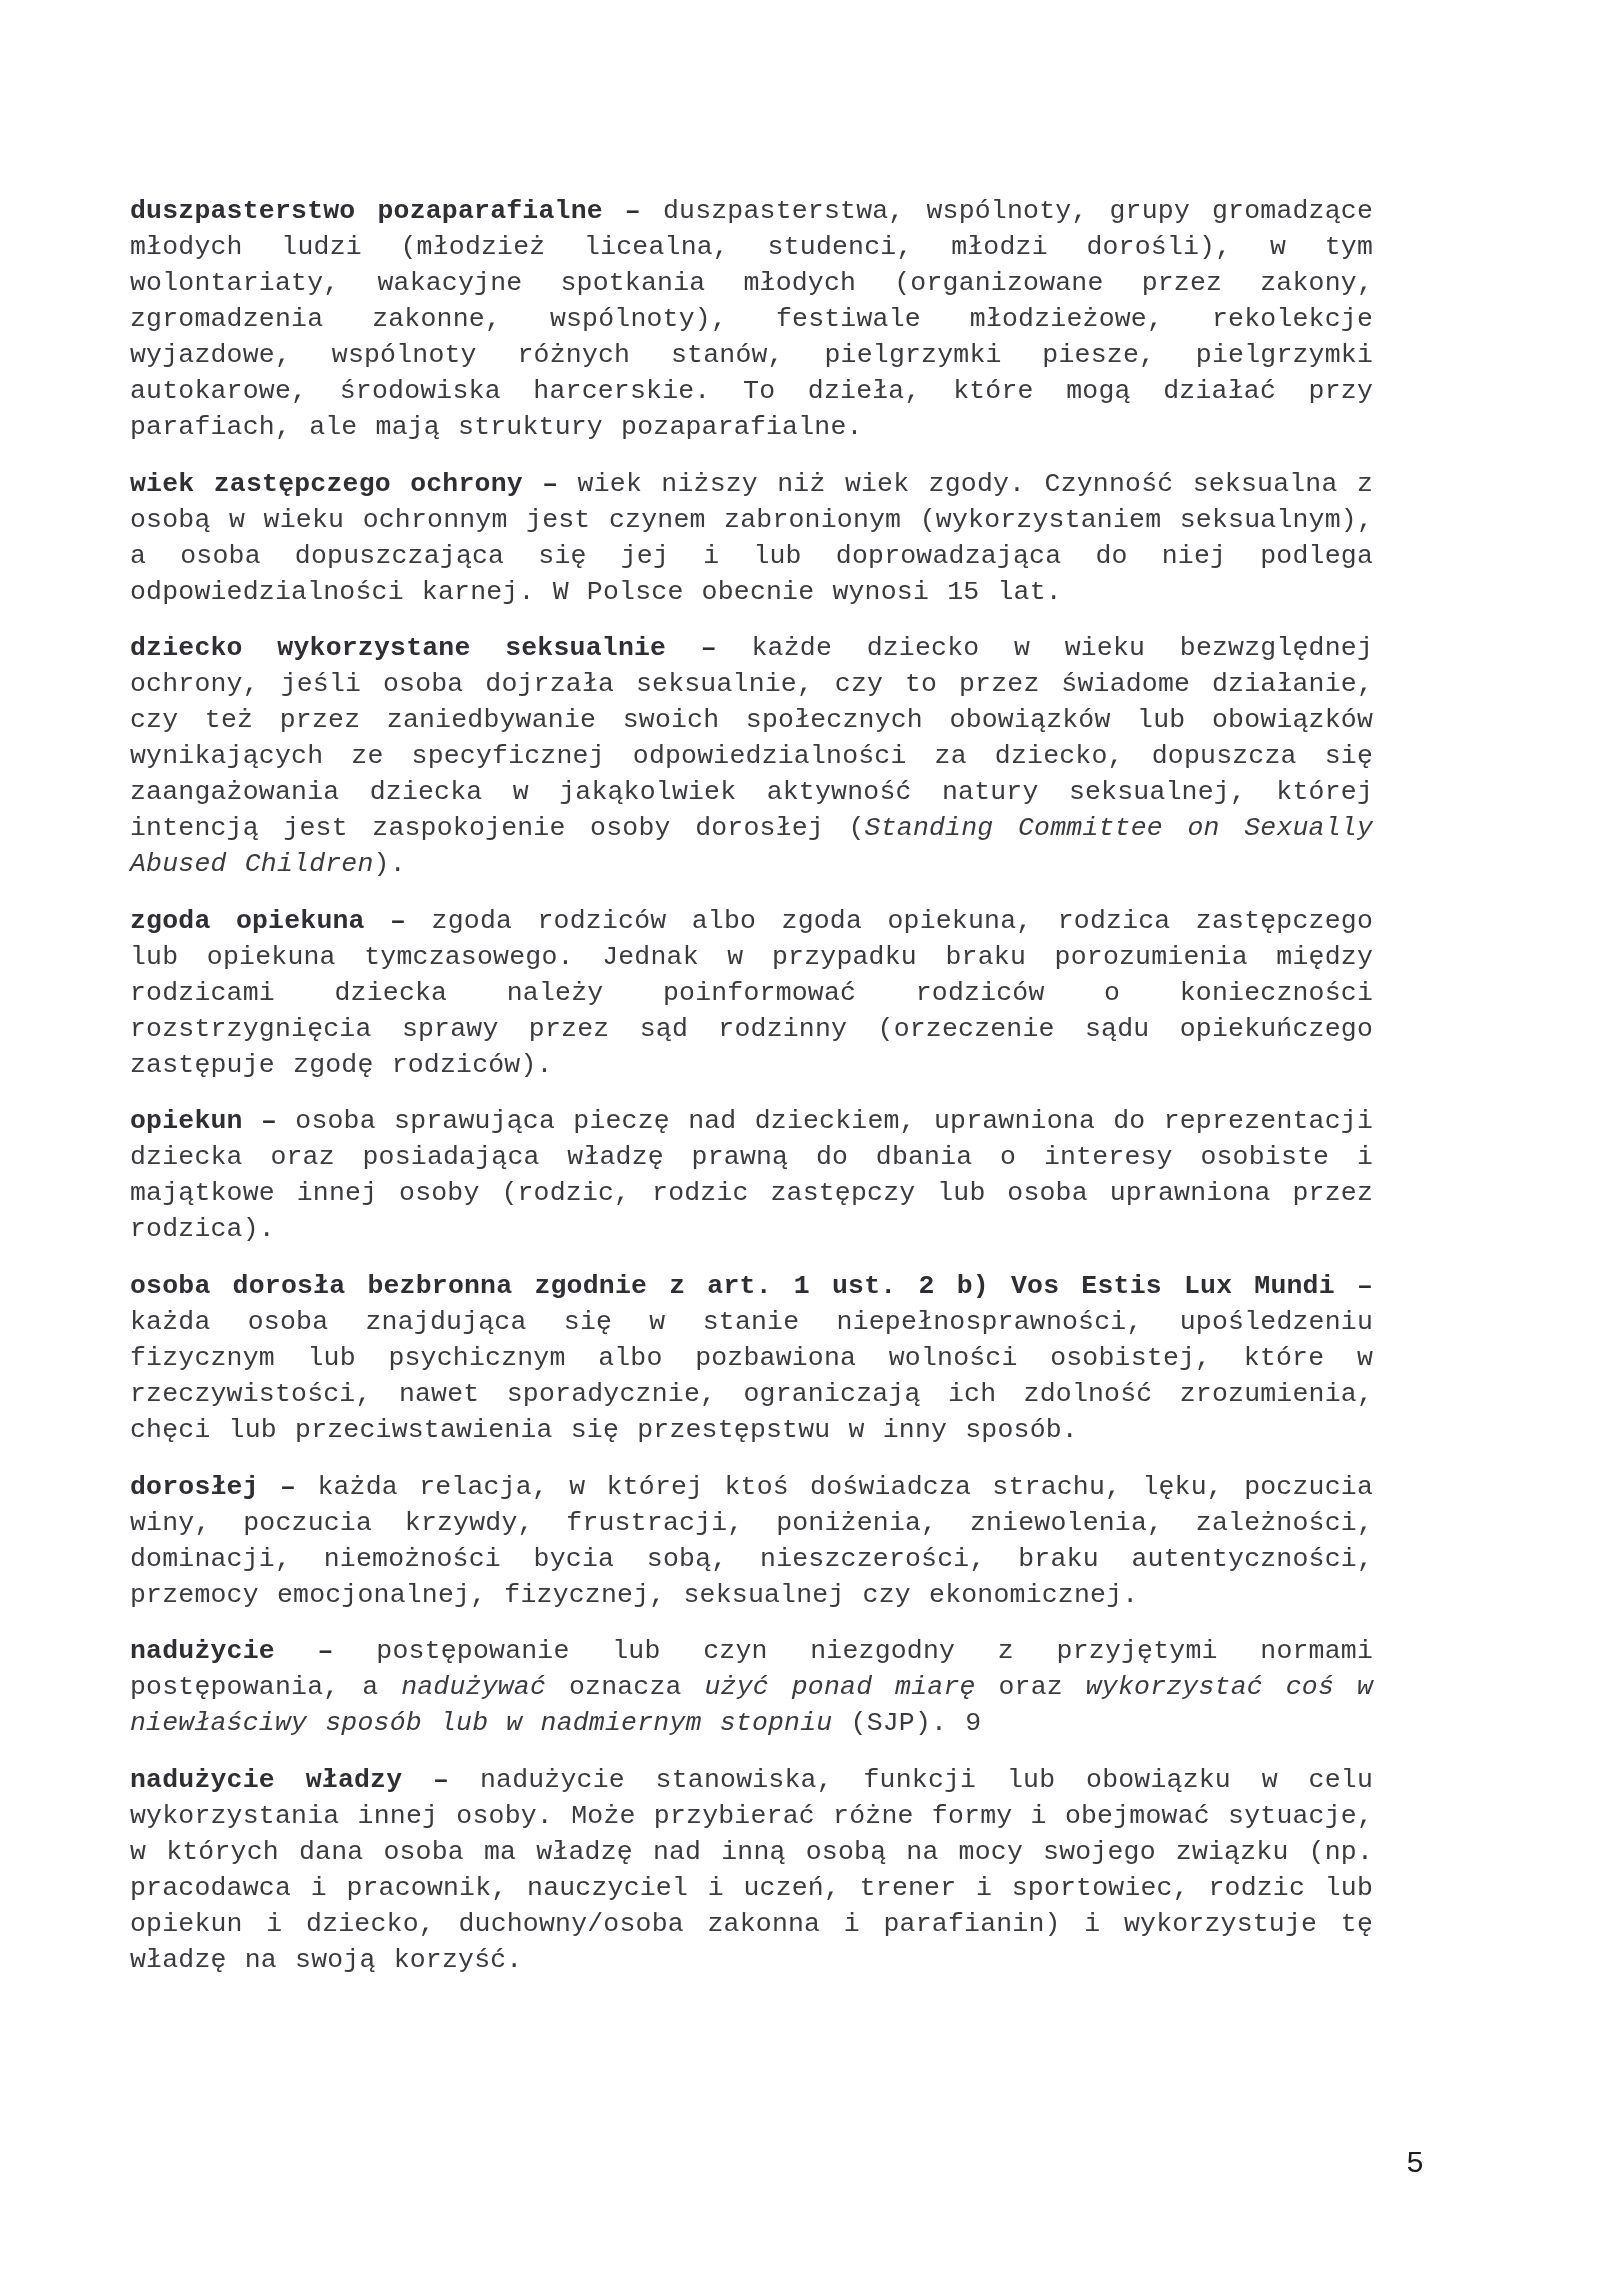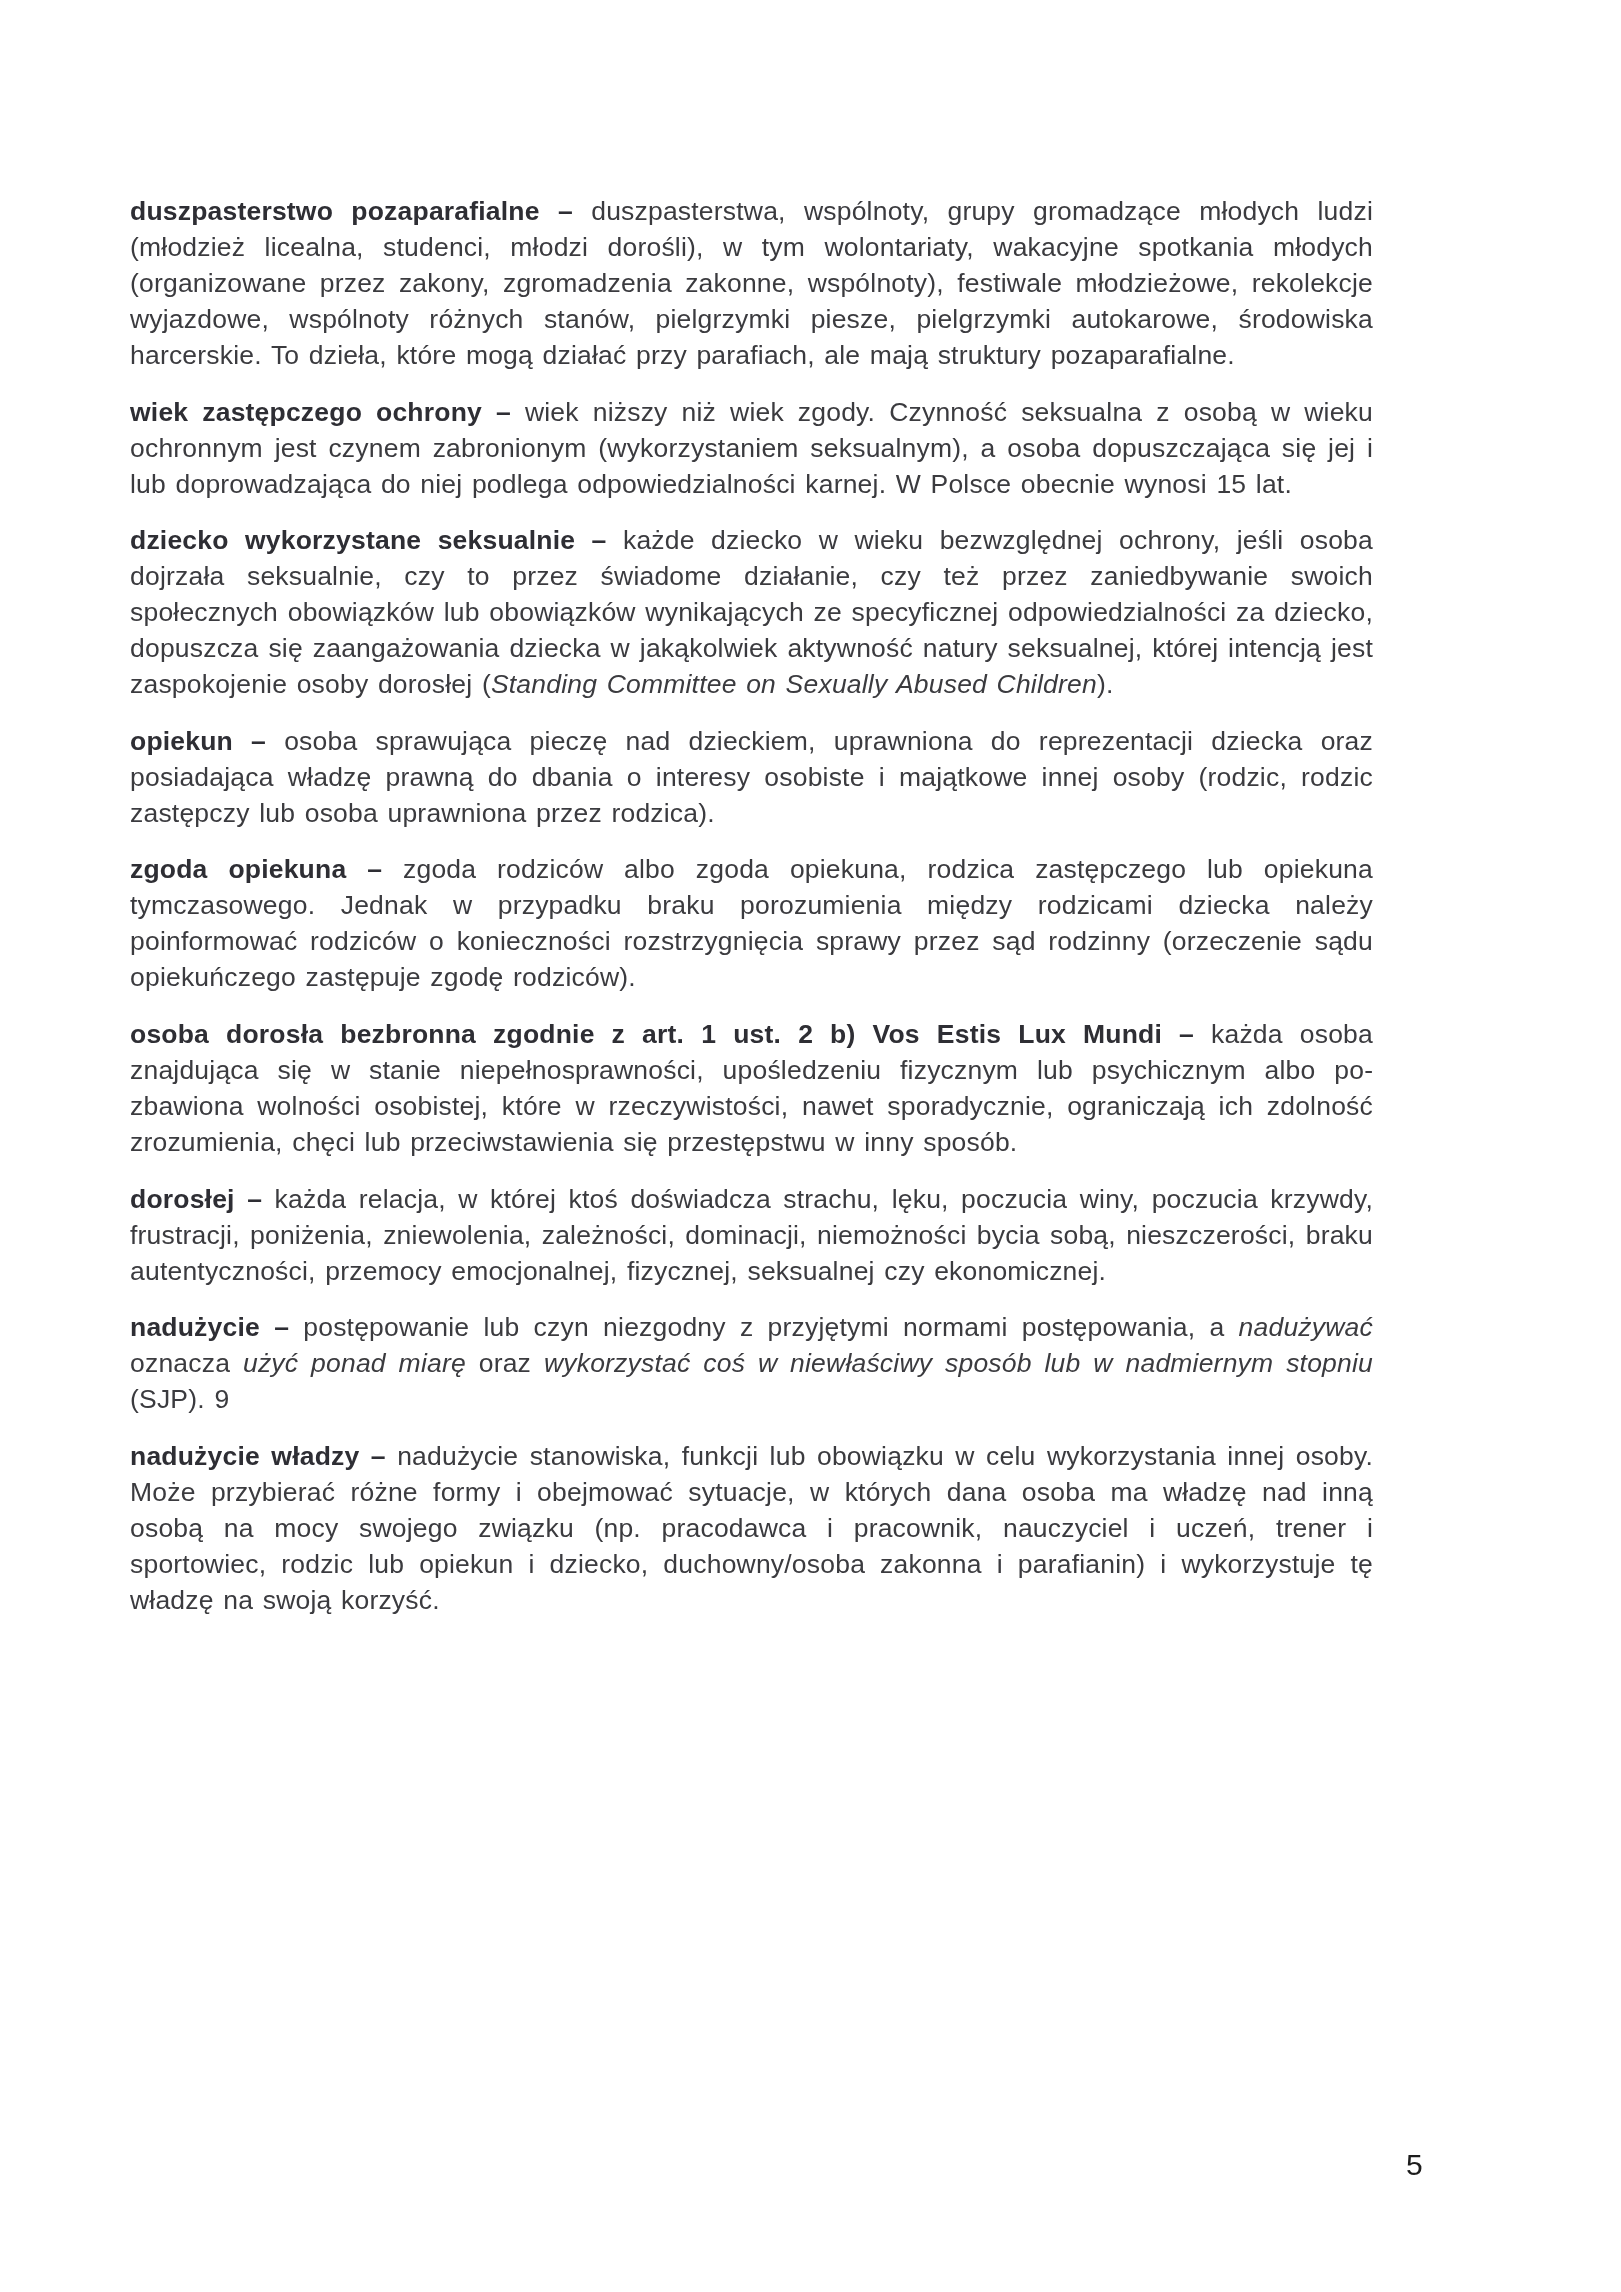"duszpasterstwo pozaparafialne –" .page { font-family: Liberation Sans, sans-serif -> Liberation Mono, monospace }
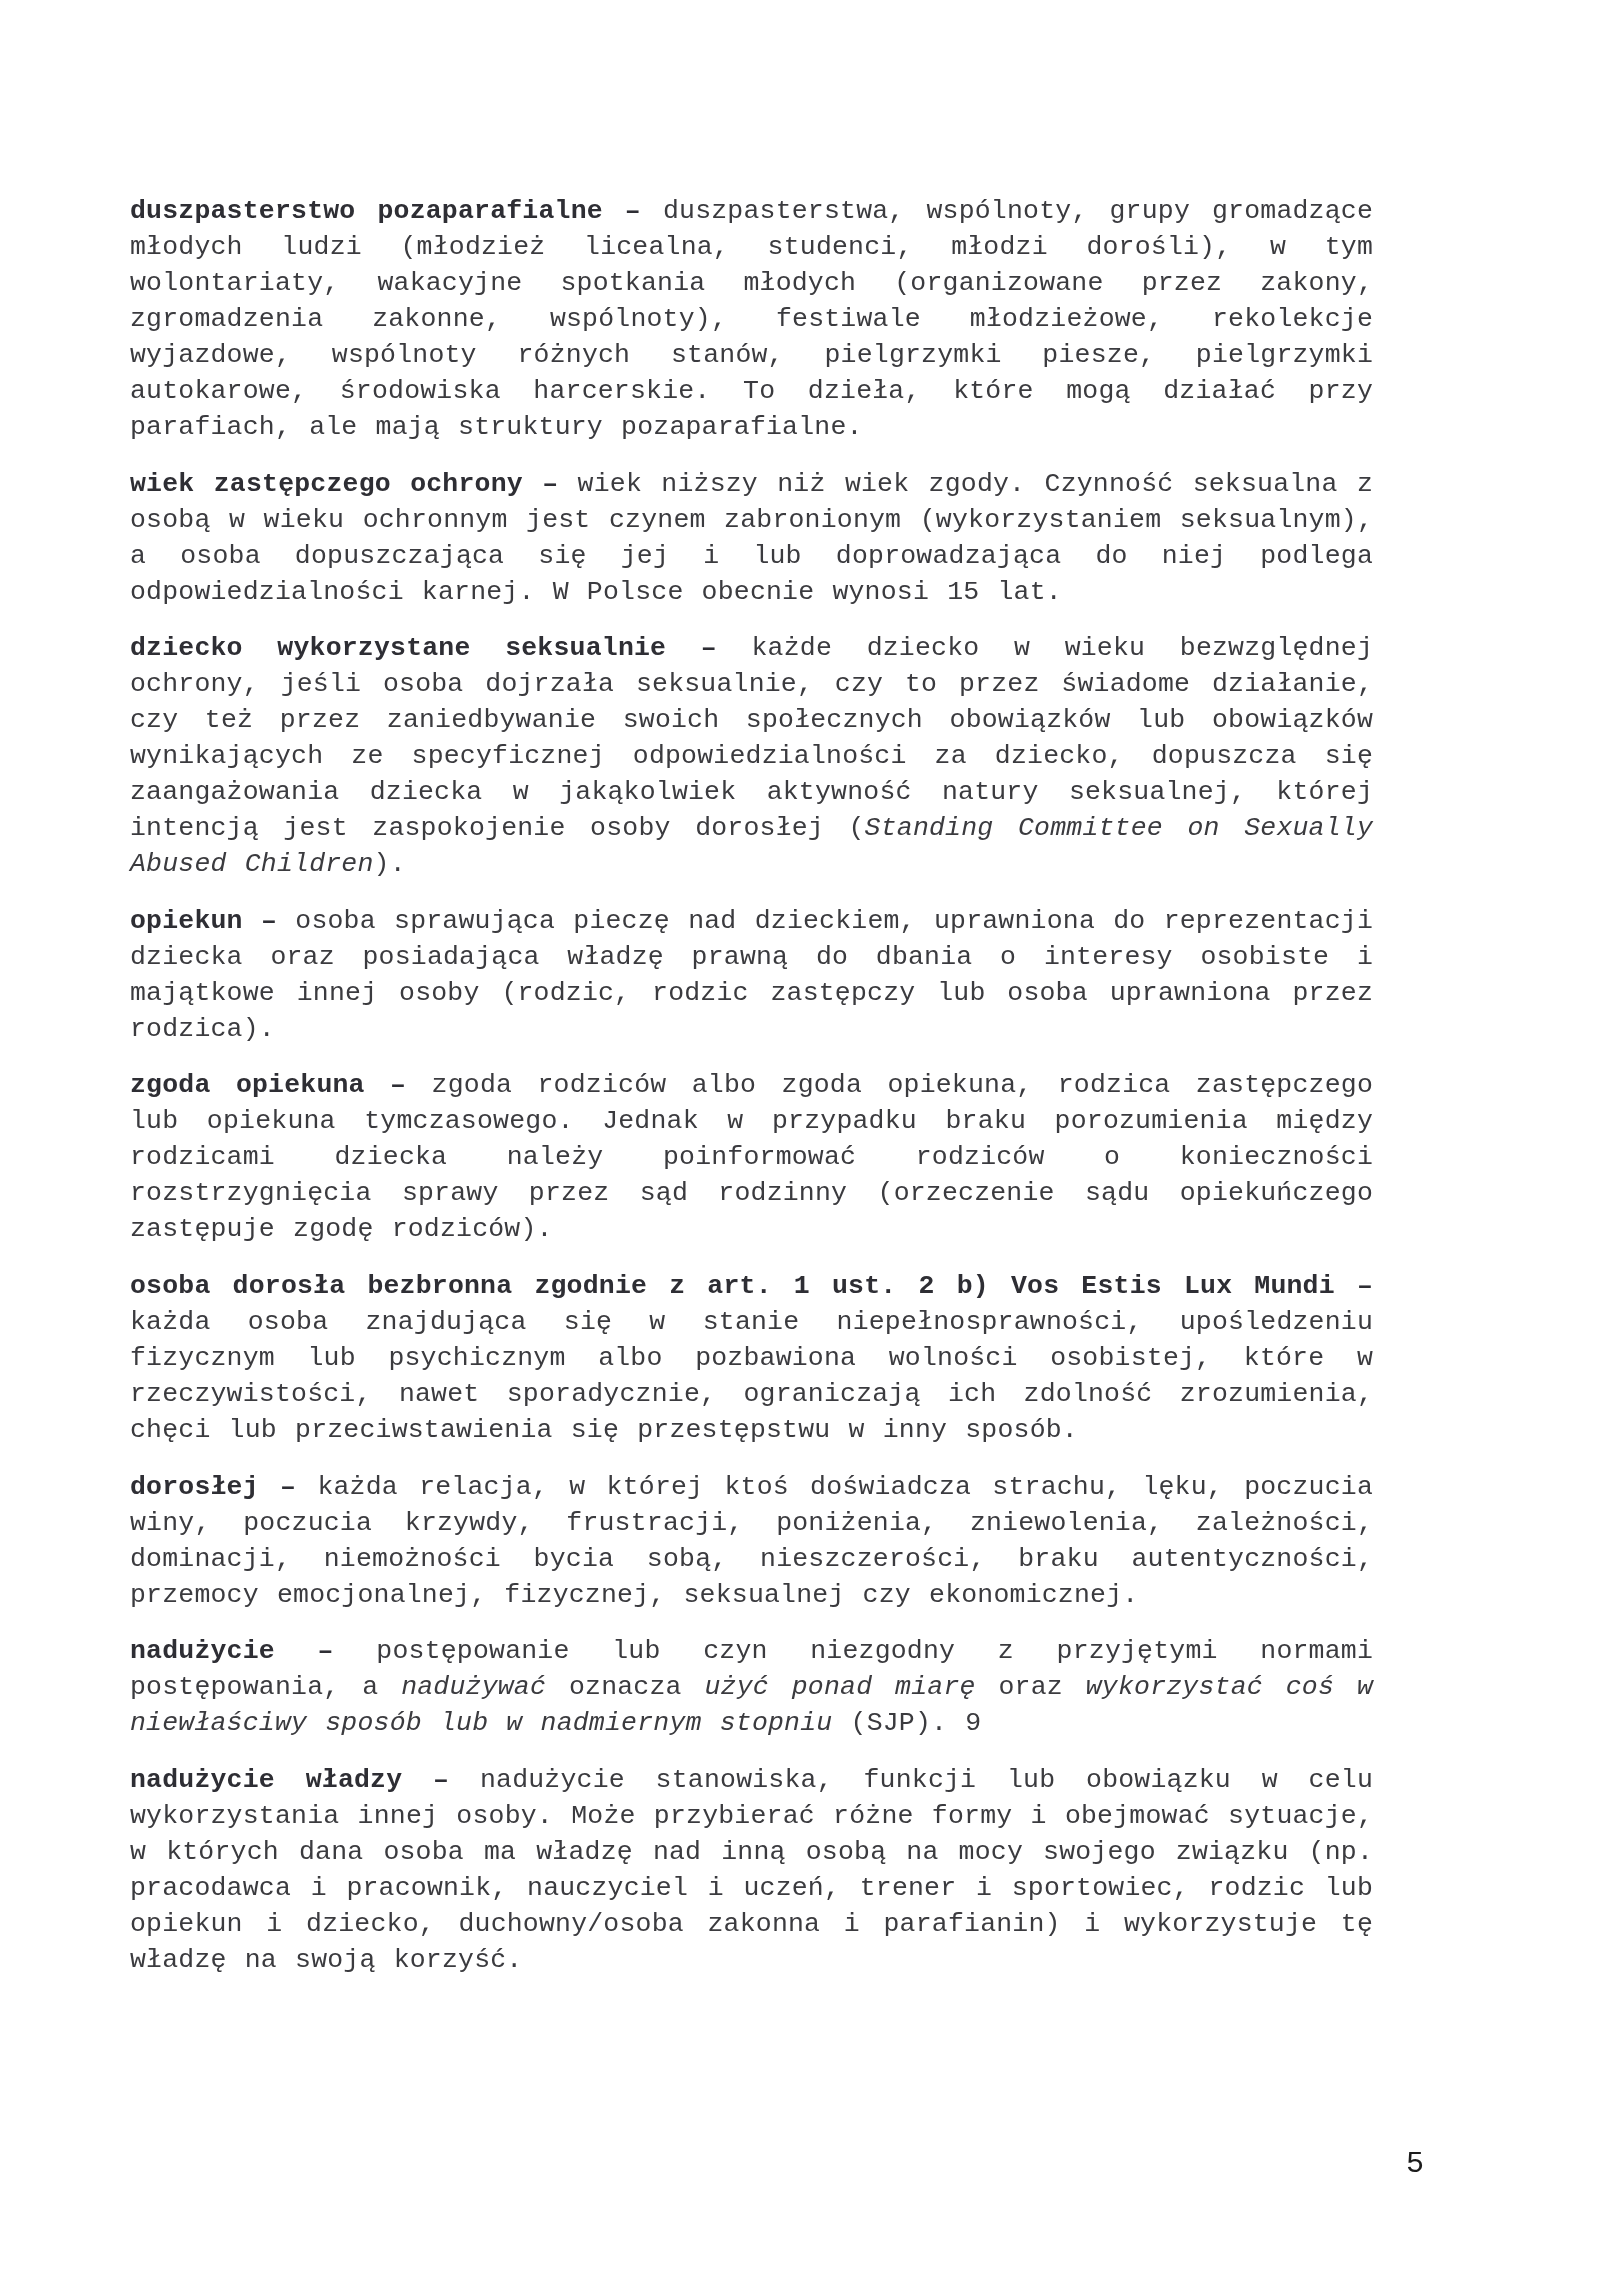"opiekun – osoba sprawująca pieczę" p.para { order: before "zgoda opiekuna – zgoda rodziców" -> after "zgoda opiekuna – zgoda rodziców" }
